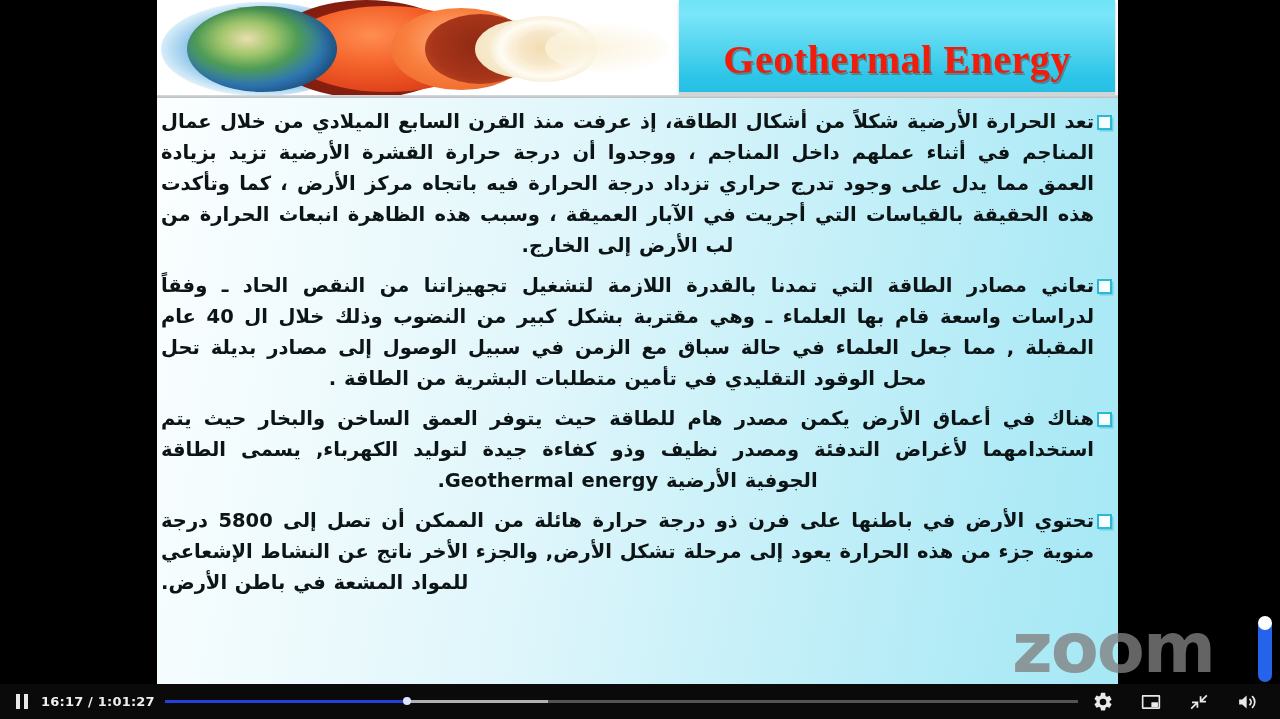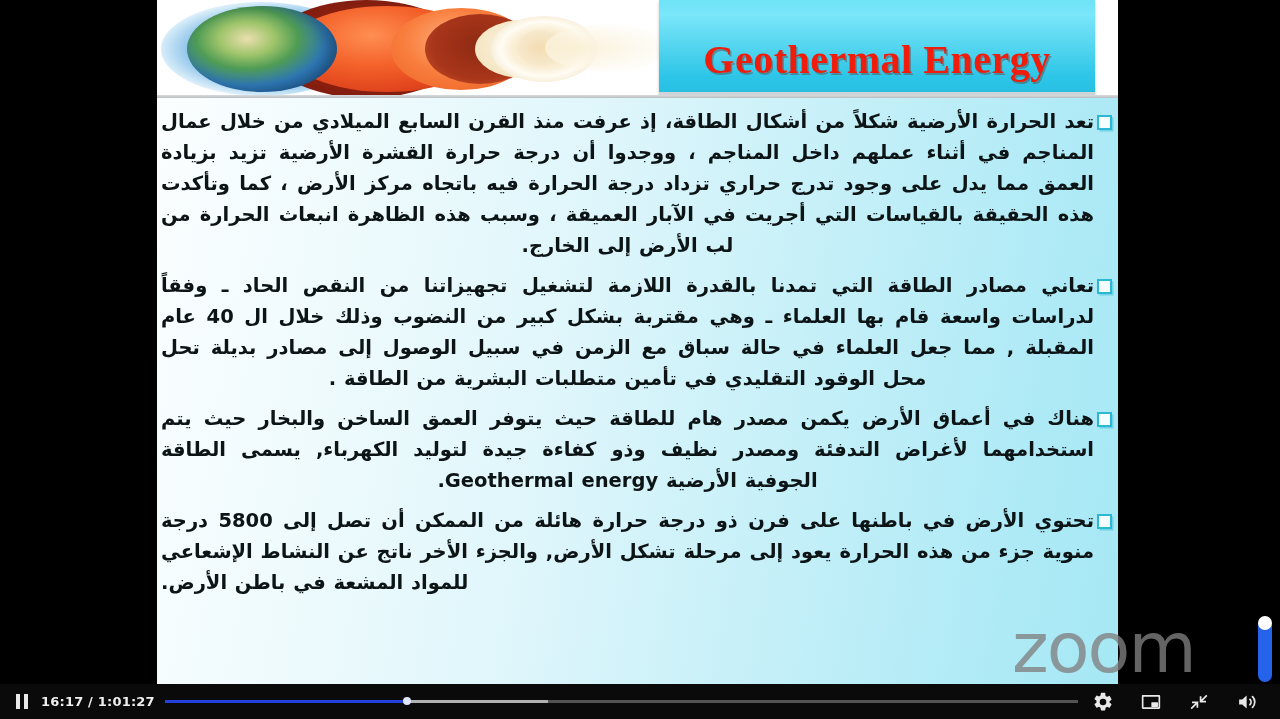"Geothermal Energy" #title-plate { left: 502px -> 522px }
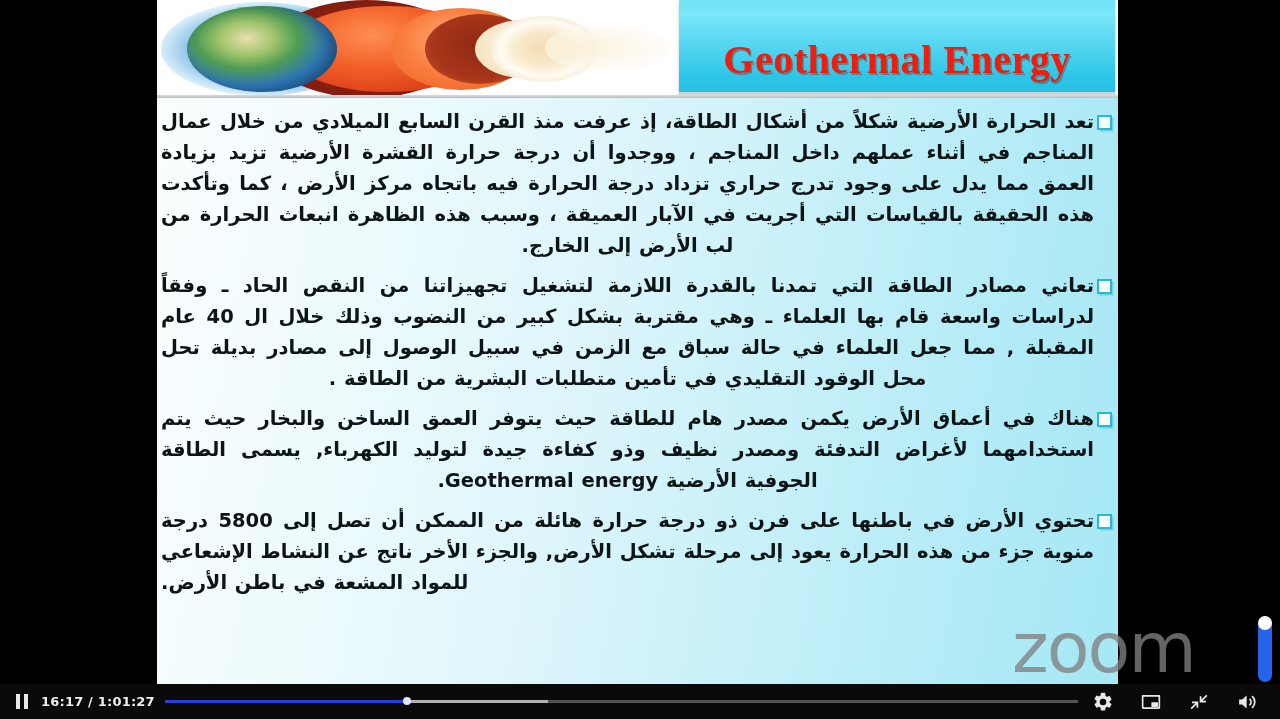"zoom" #wm-word { font-weight: 400 -> 700 }
